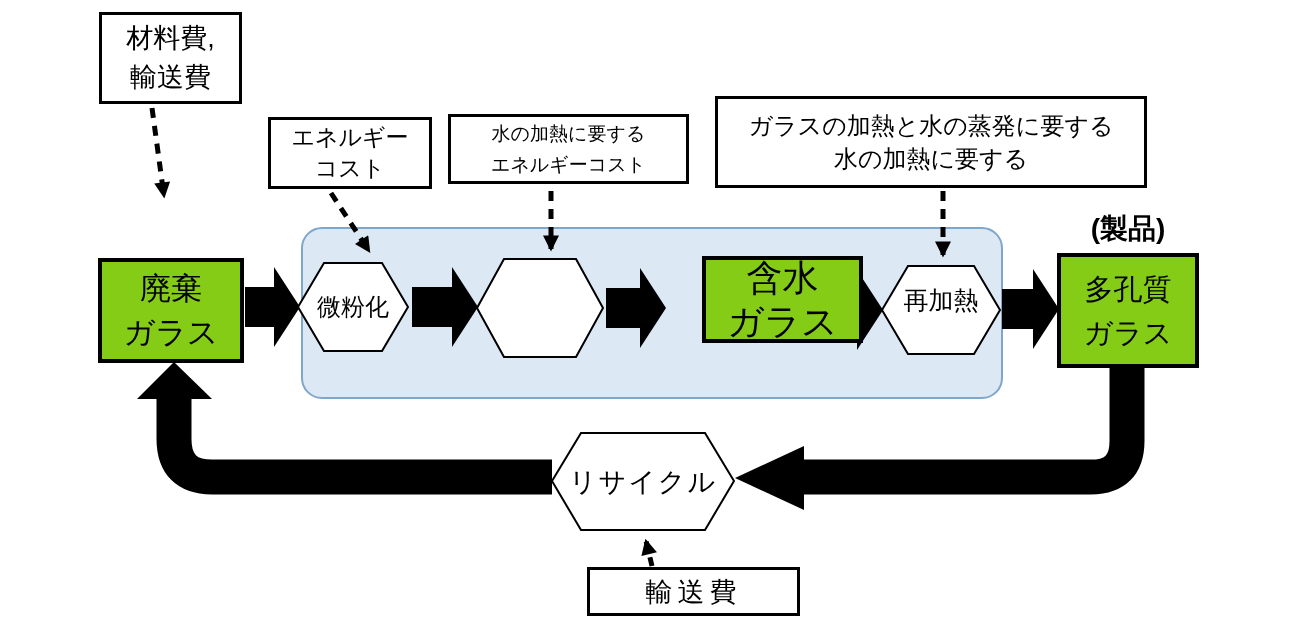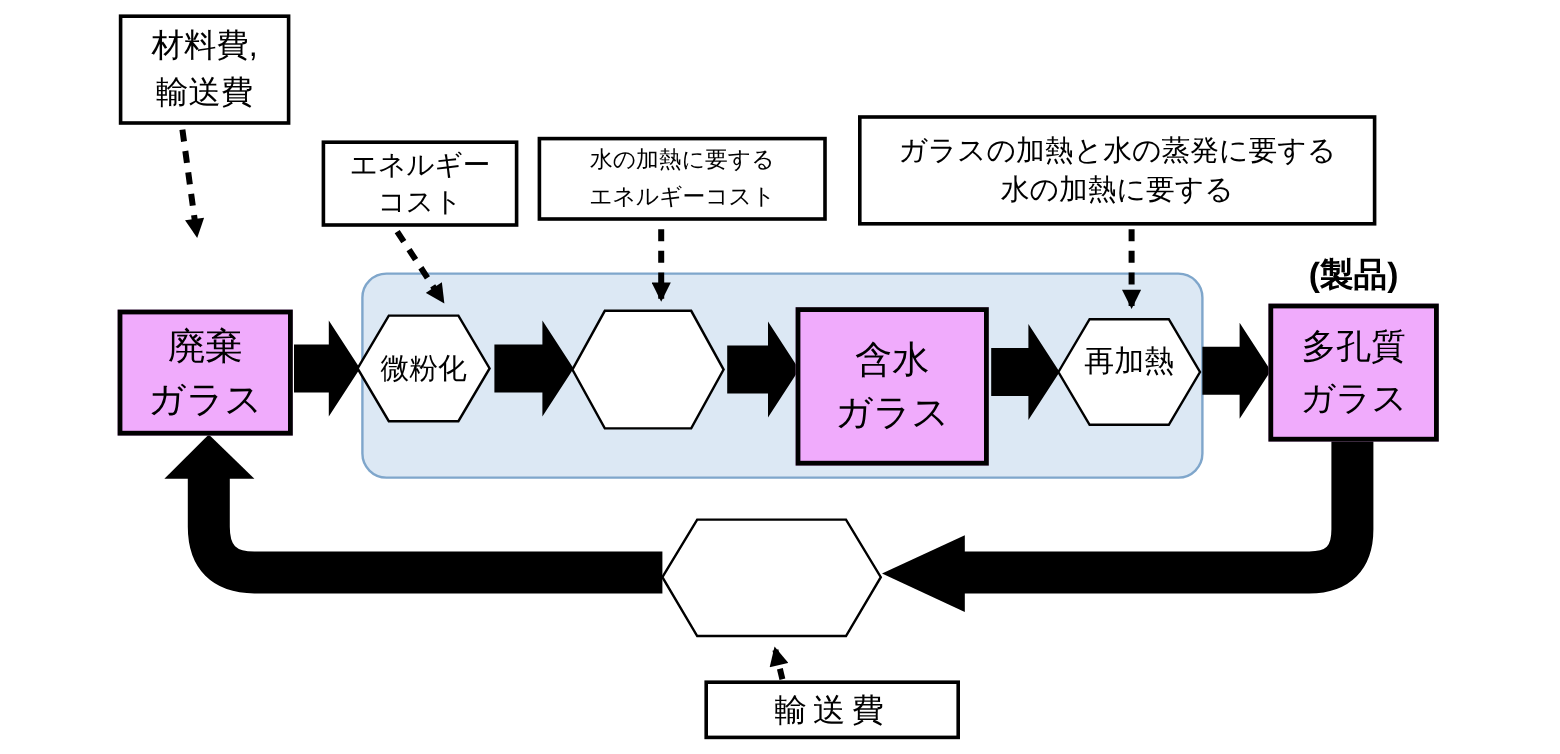"廃棄" .nodebox { background: #f0abfc -> #84cc16 }
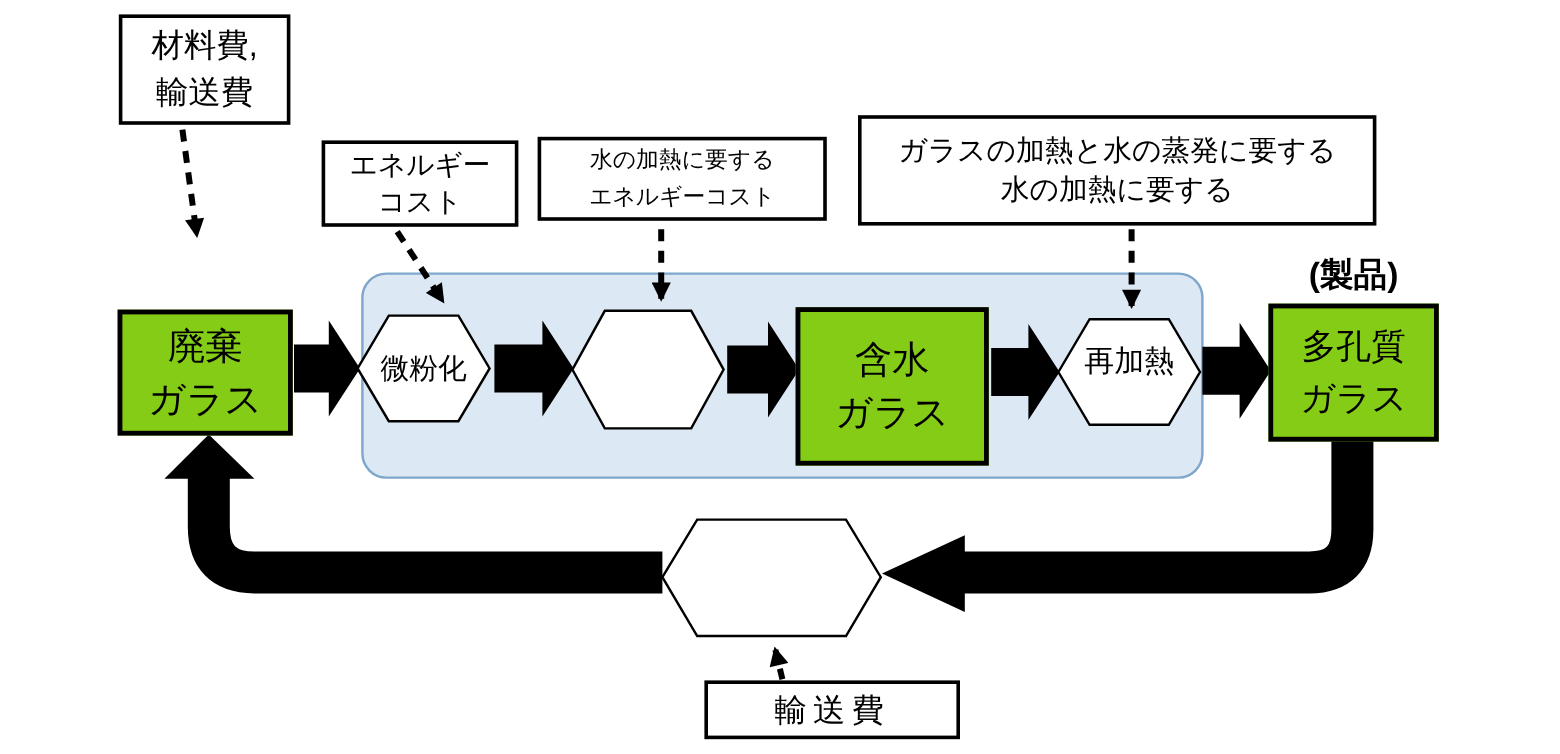"含水" div.txt { font-size: 31px -> 36px; height: 132px -> 87px; left: 663px -> 702px }
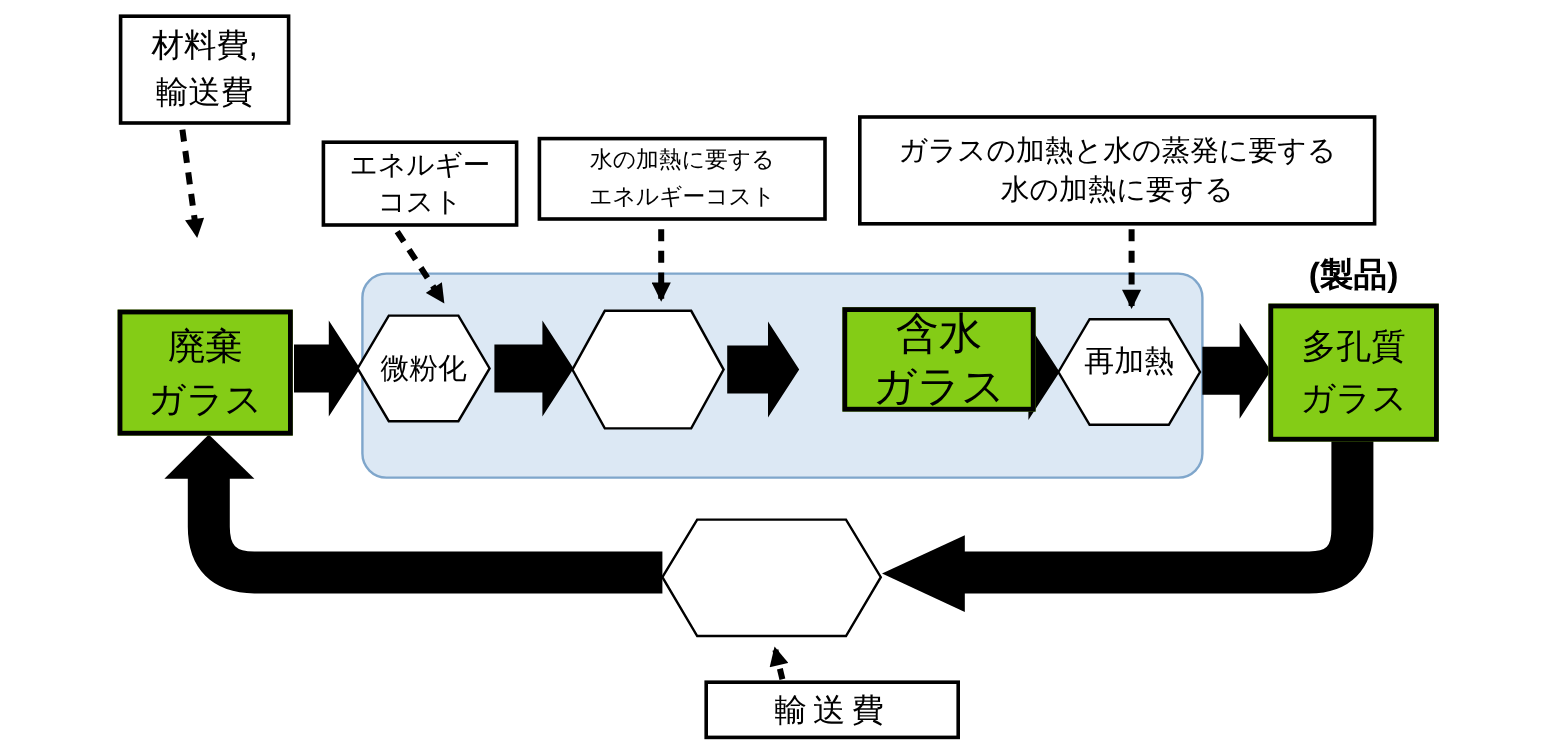"リサイクル" div.txt { html: none -> <div>リサイクル</div> }
